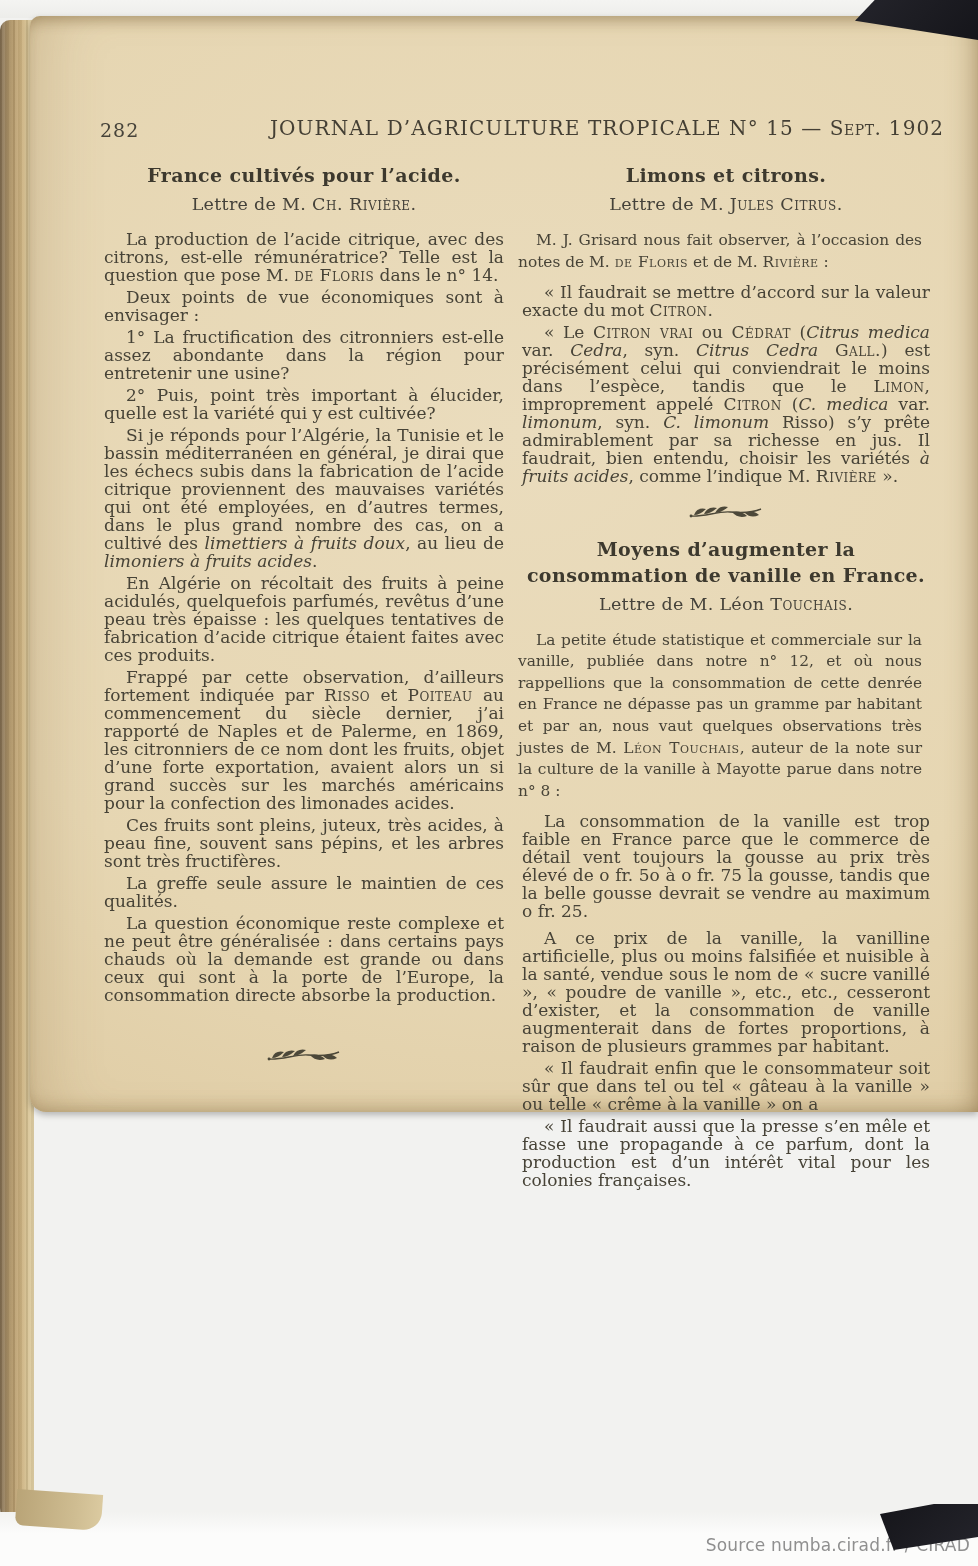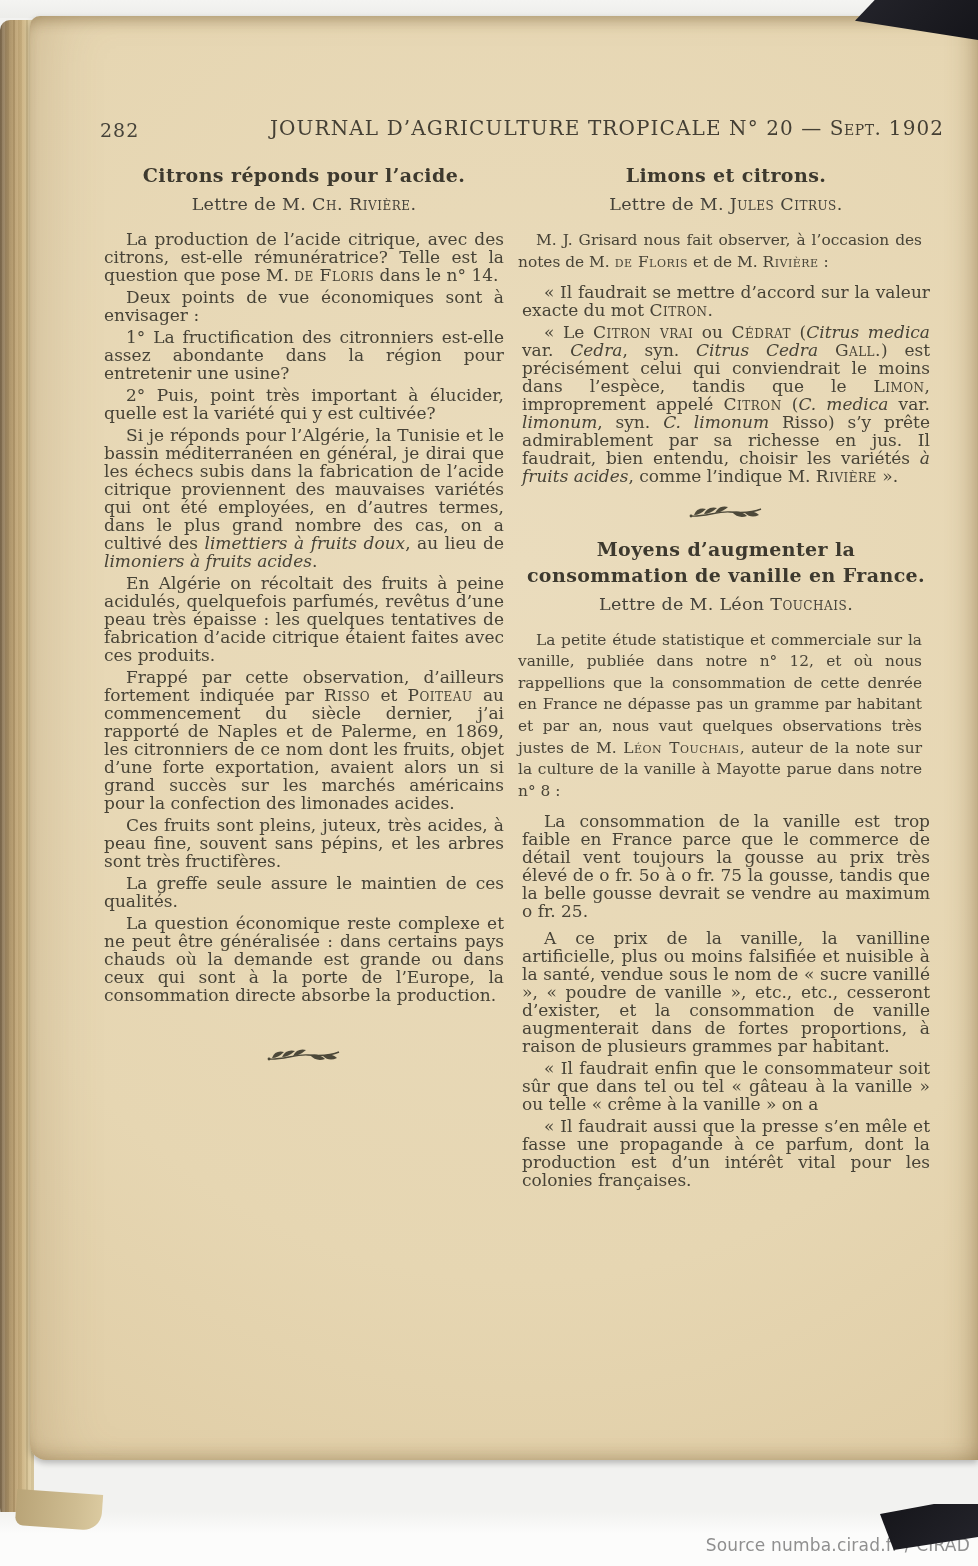"282" .page { height: 1444px -> 1096px }
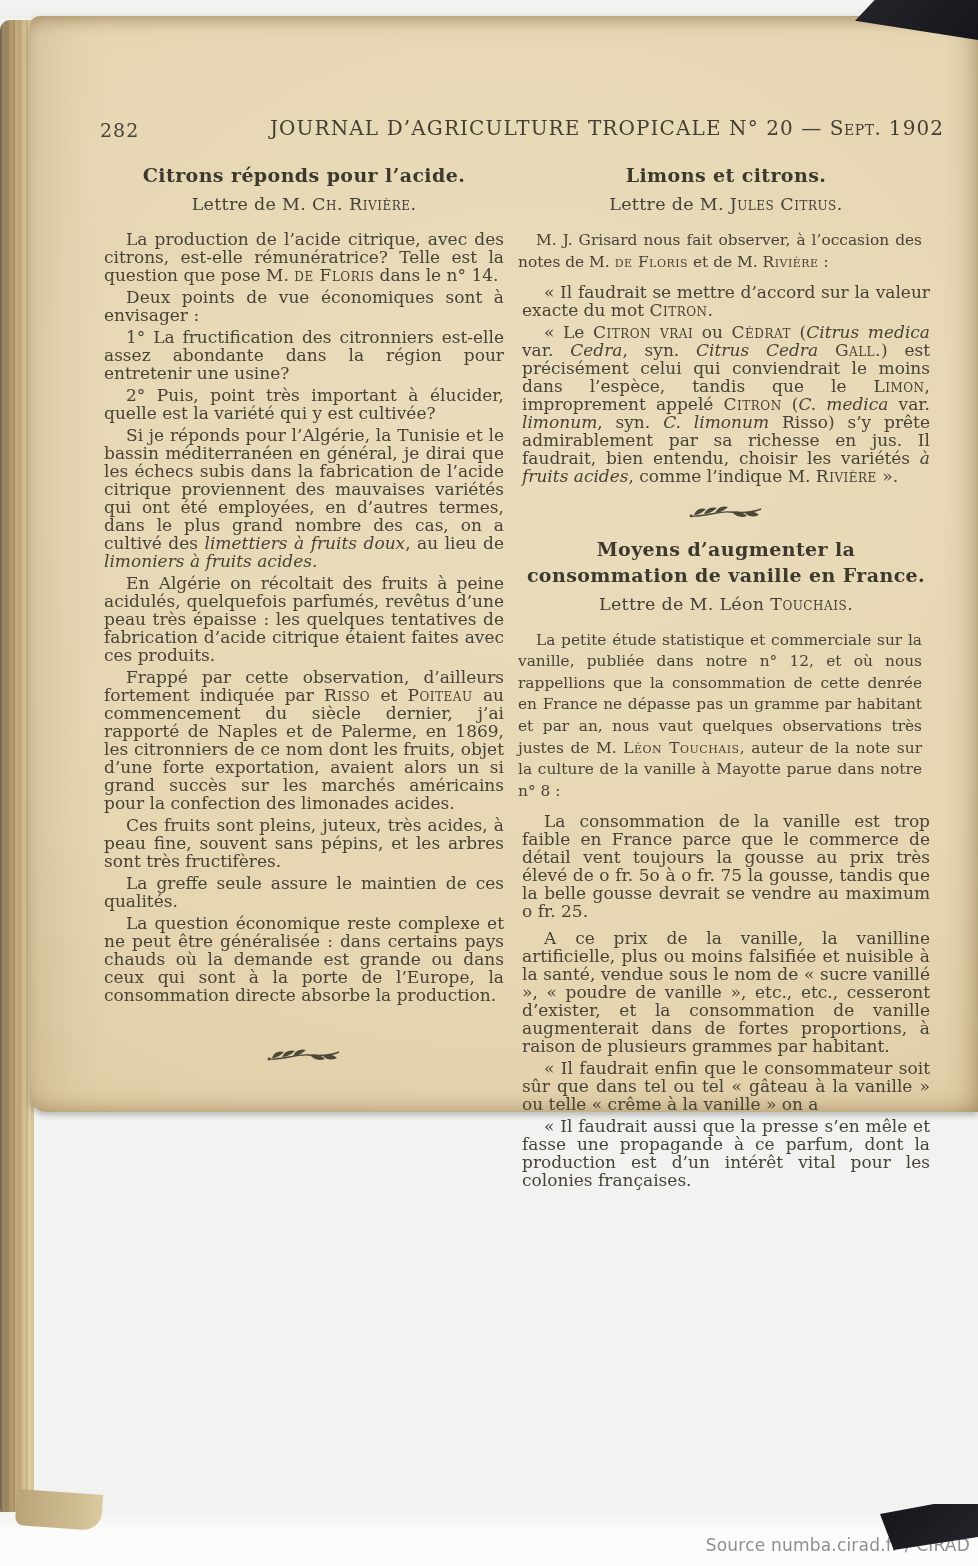"JOURNAL D’AGRICULTURE TROPICALE N° 20" span { text: 20 -> 15 }
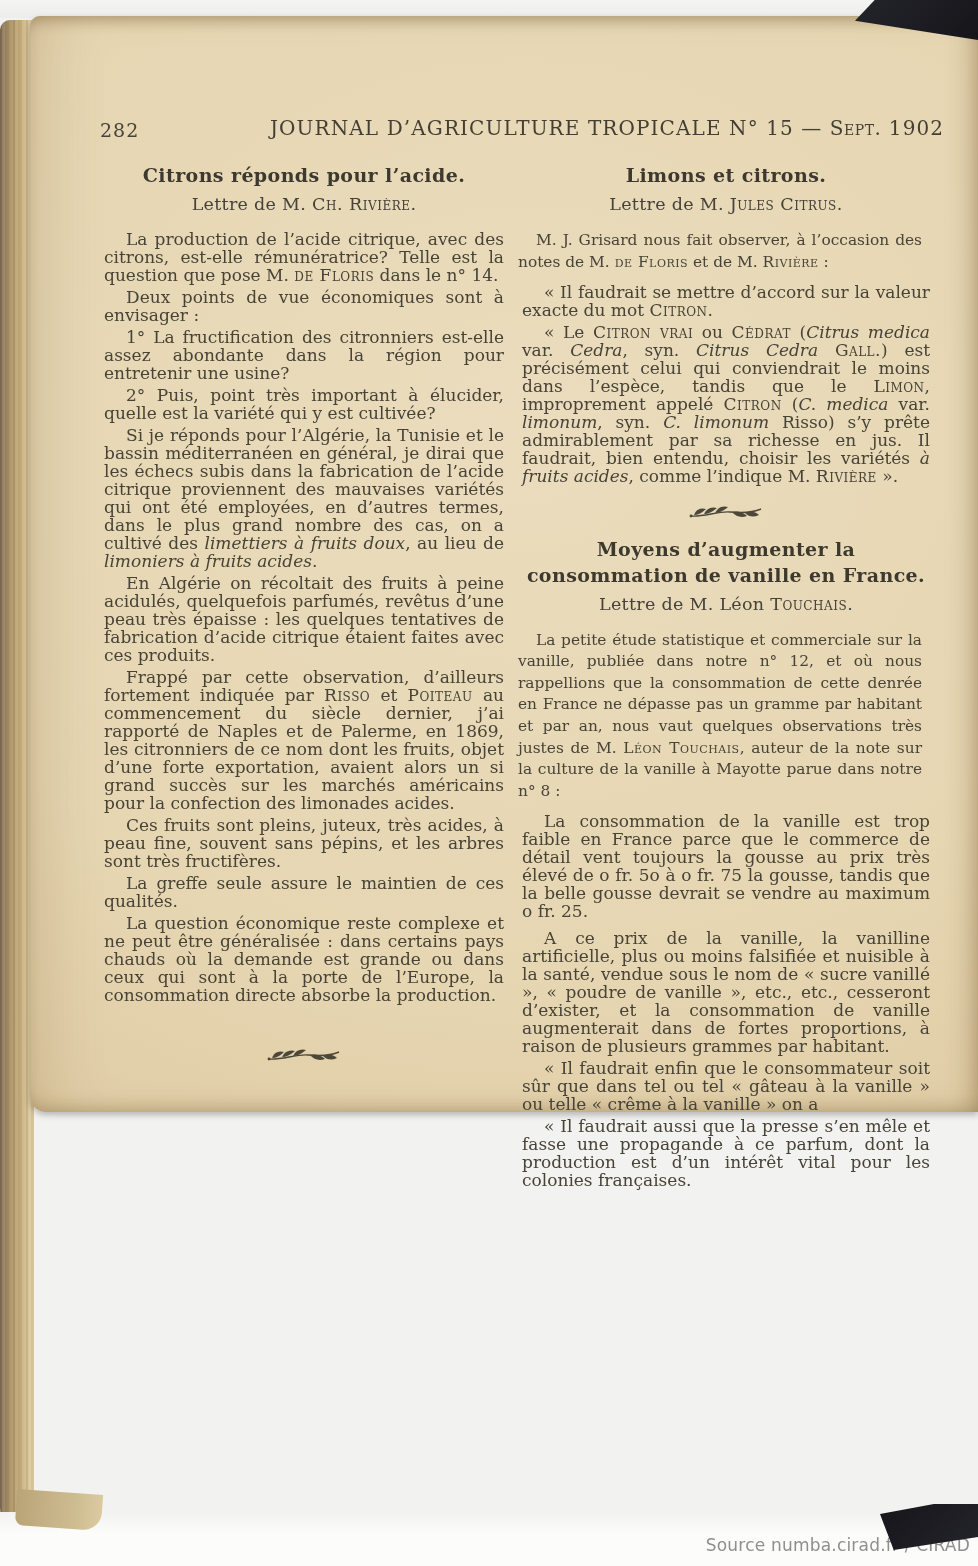"Citrons réponds pour l’acide." h2.art-title { text: Citrons réponds -> France cultivés }
